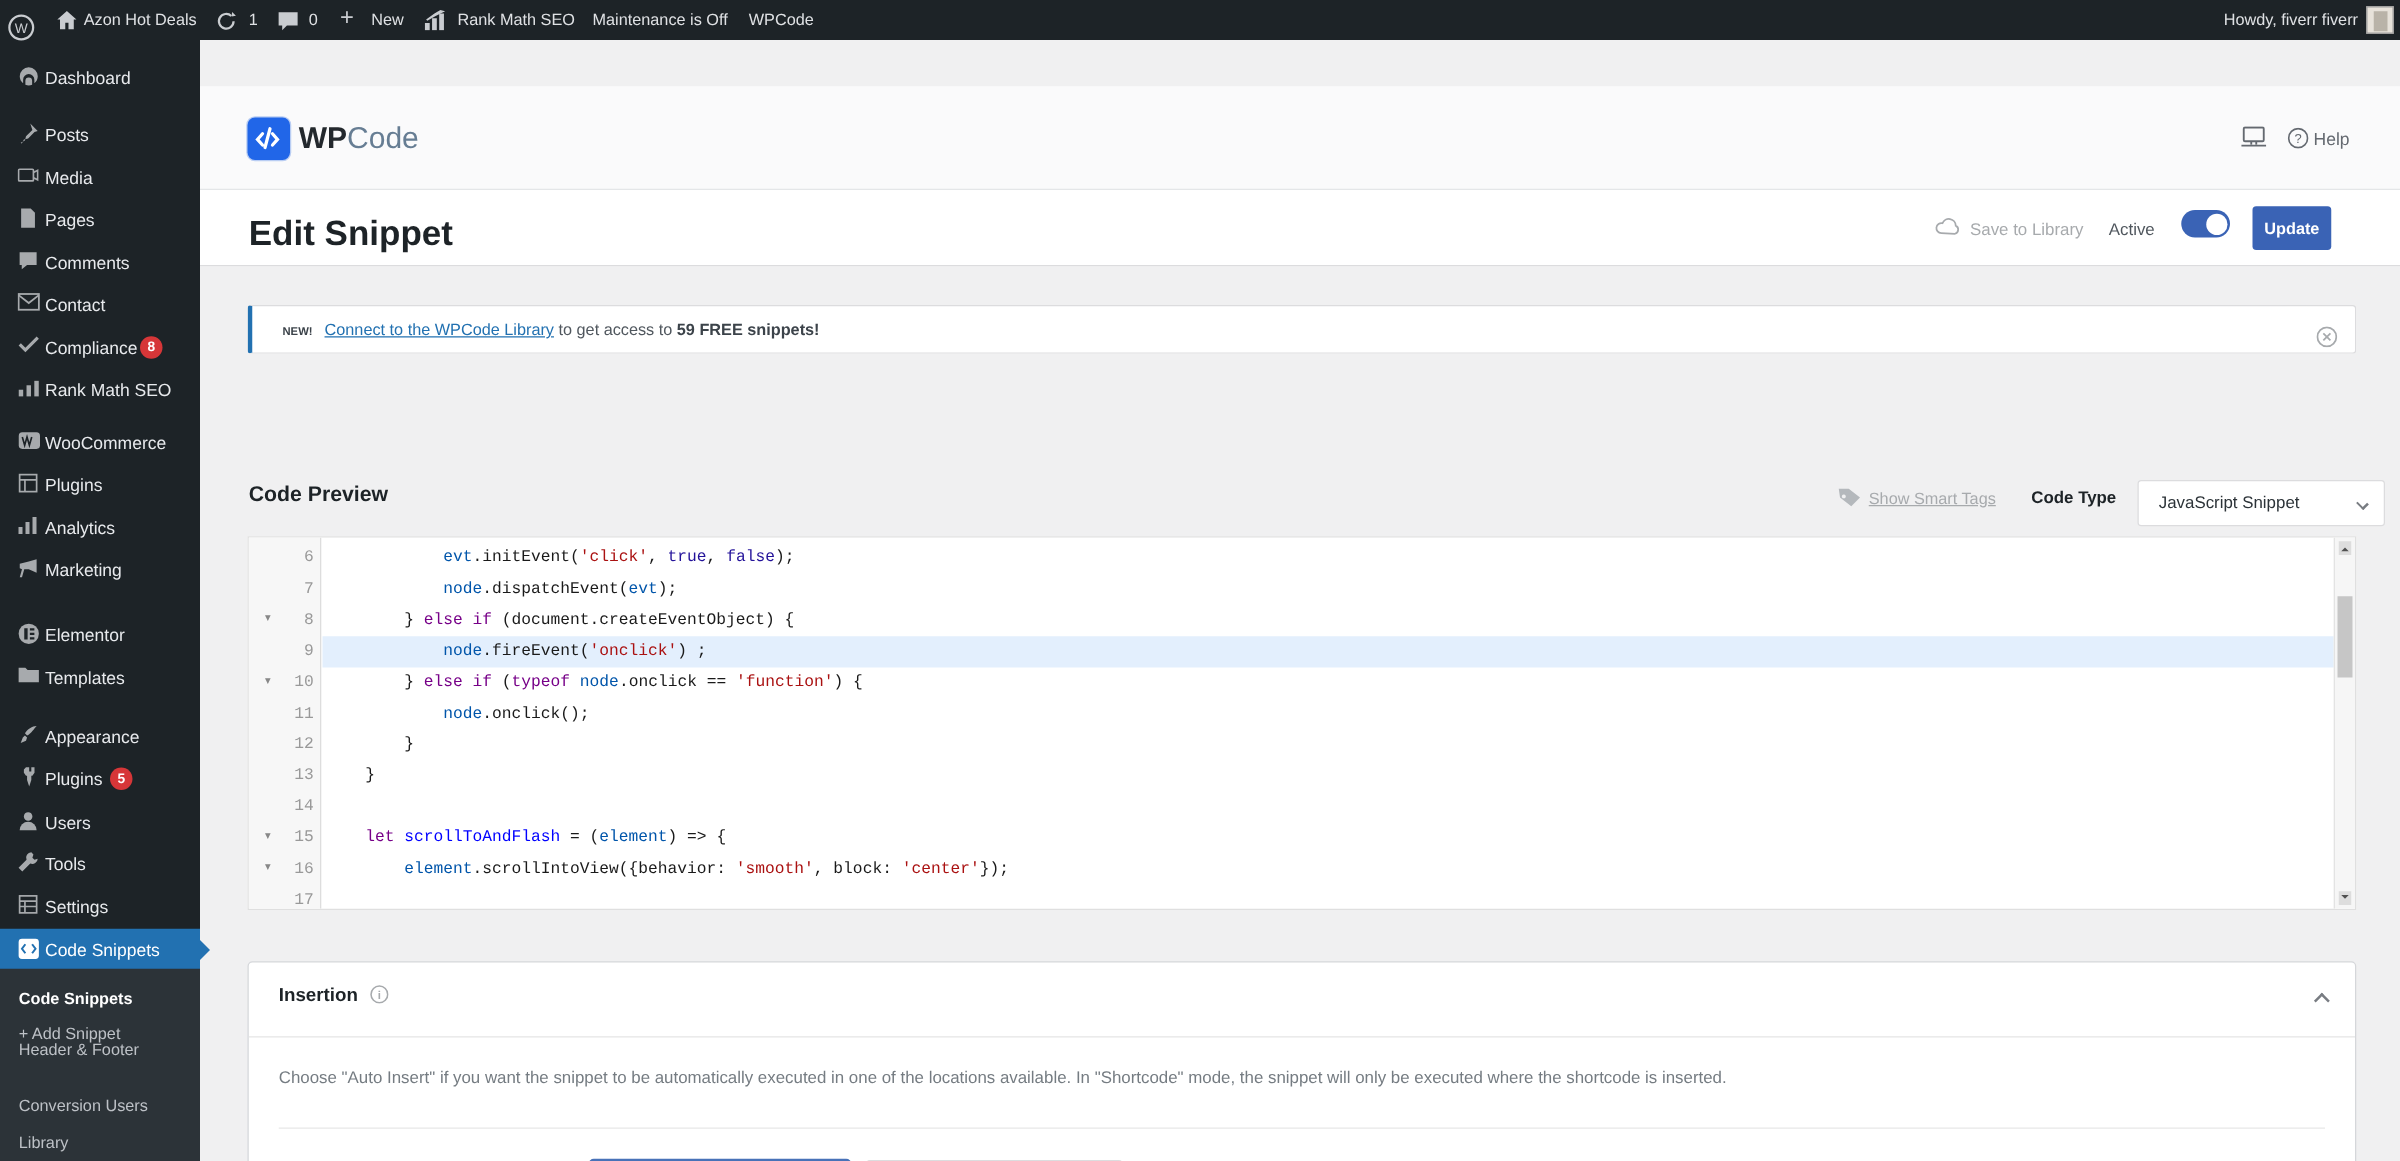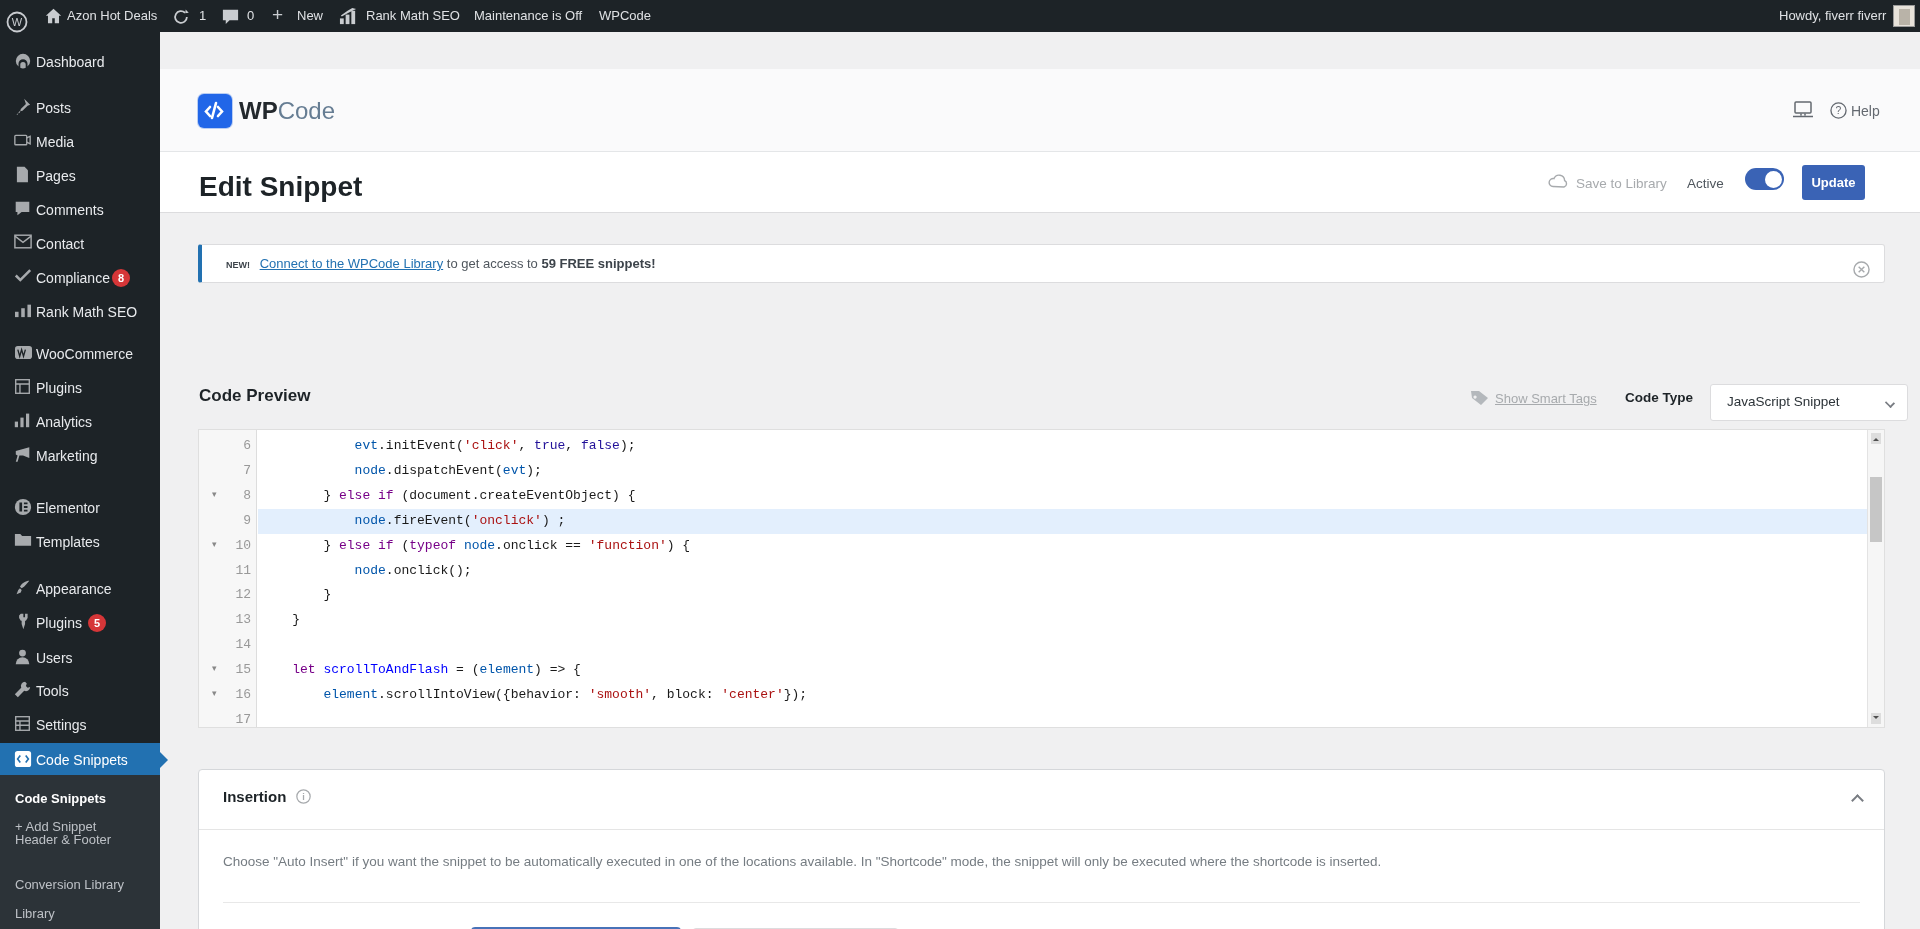"Conversion Library" div.smi { text: Library -> Users }
